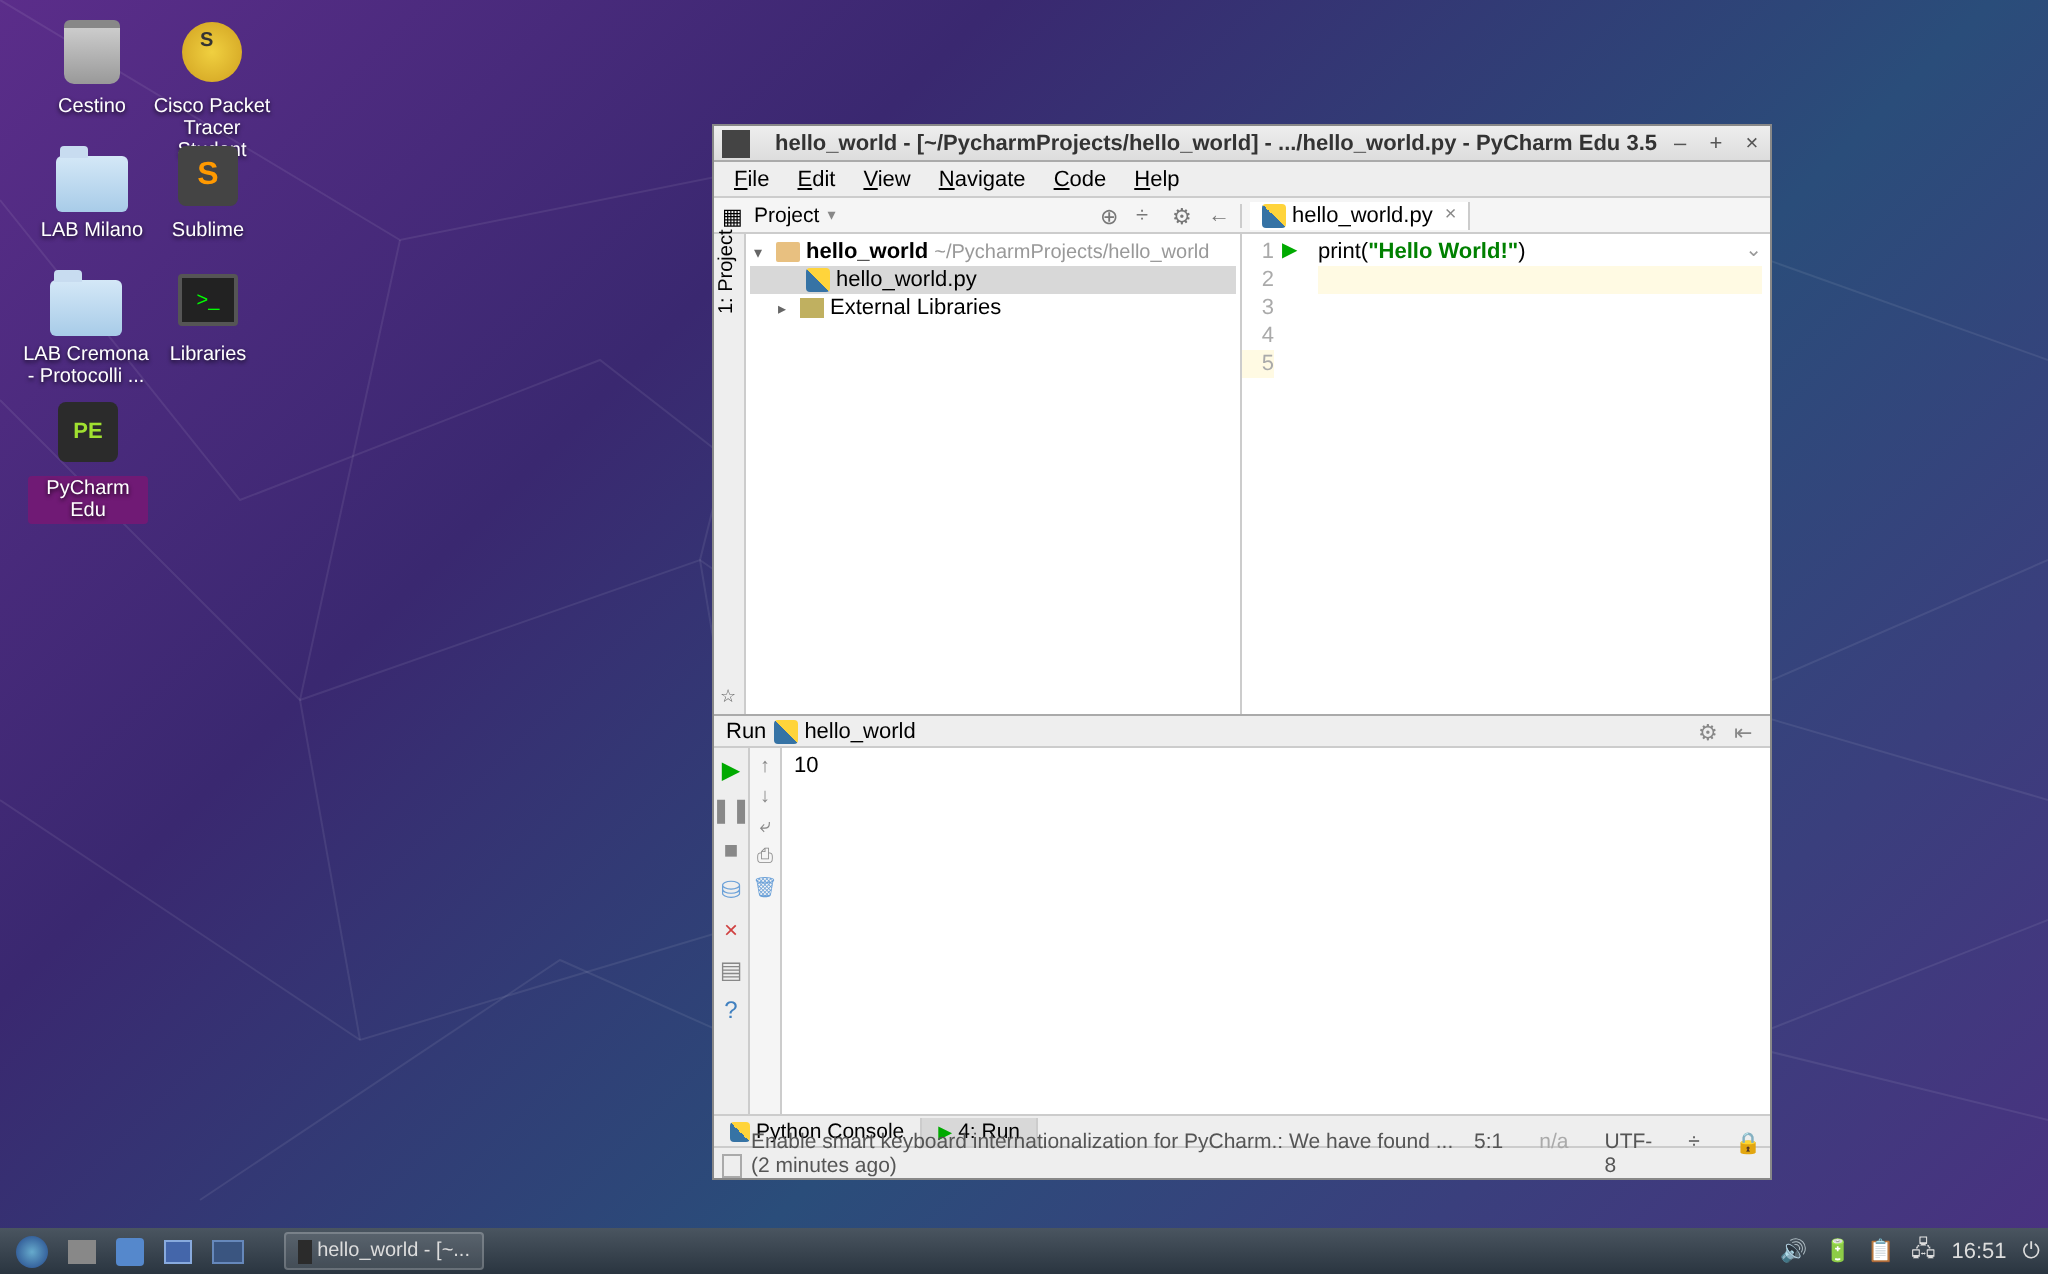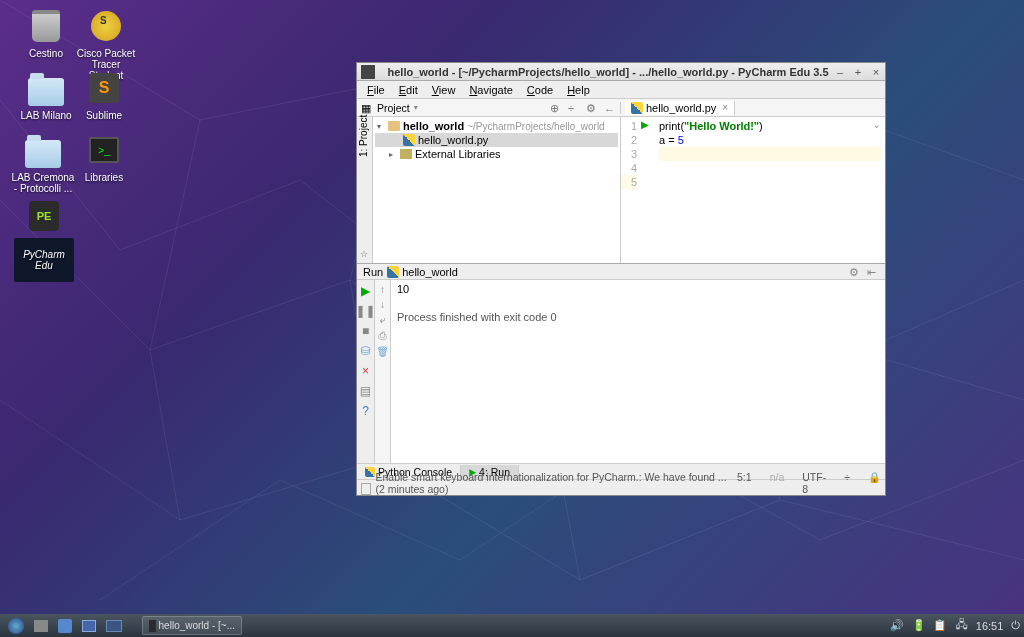"hello_world -" .window { height: 434px -> 528px }
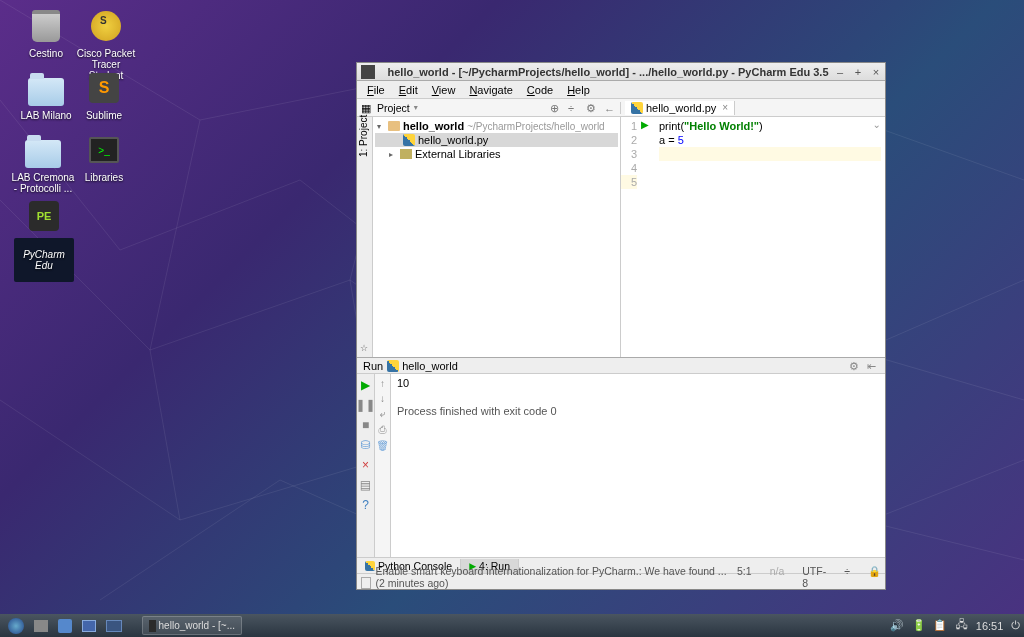"a = 5" div { html: <div><span>a = </span><span>5</span></div> -> none }
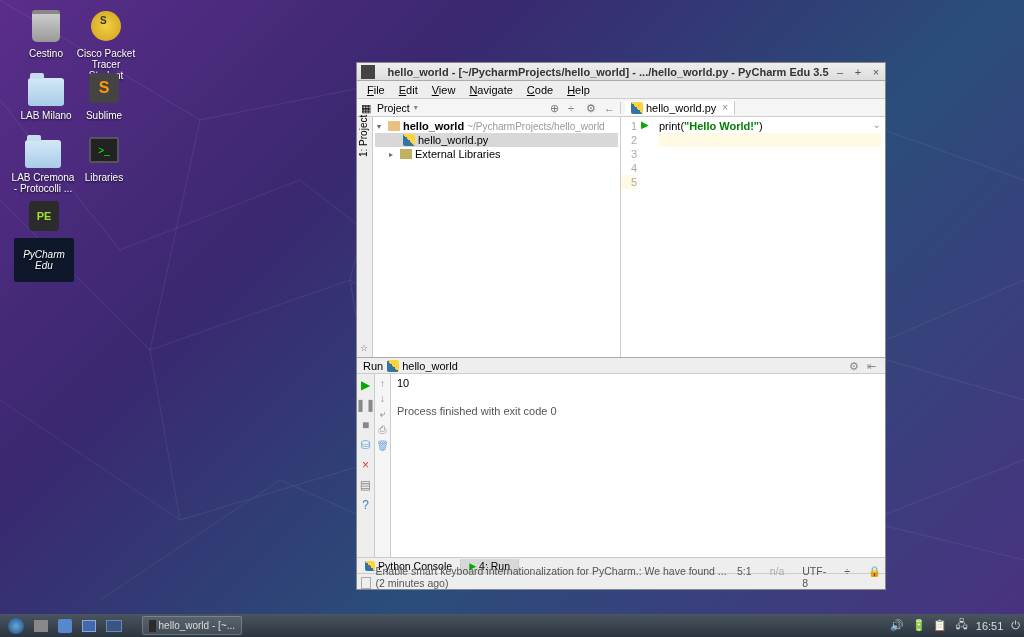"PyCharm Edu" .desktop-icon.selected .label { background: #0f172a -> #701a75; font-style: italic -> none; padding: 11px 2px -> 1px 2px }
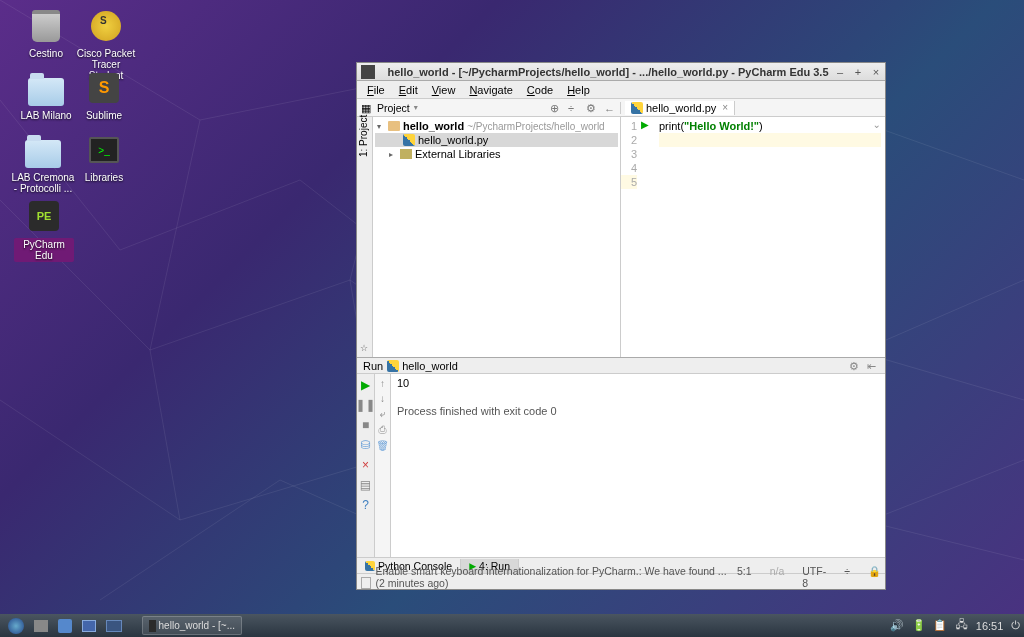"Process finished with exit code" div.exit-line { html: <div>Process finished with exit code 0</div> -> none }
